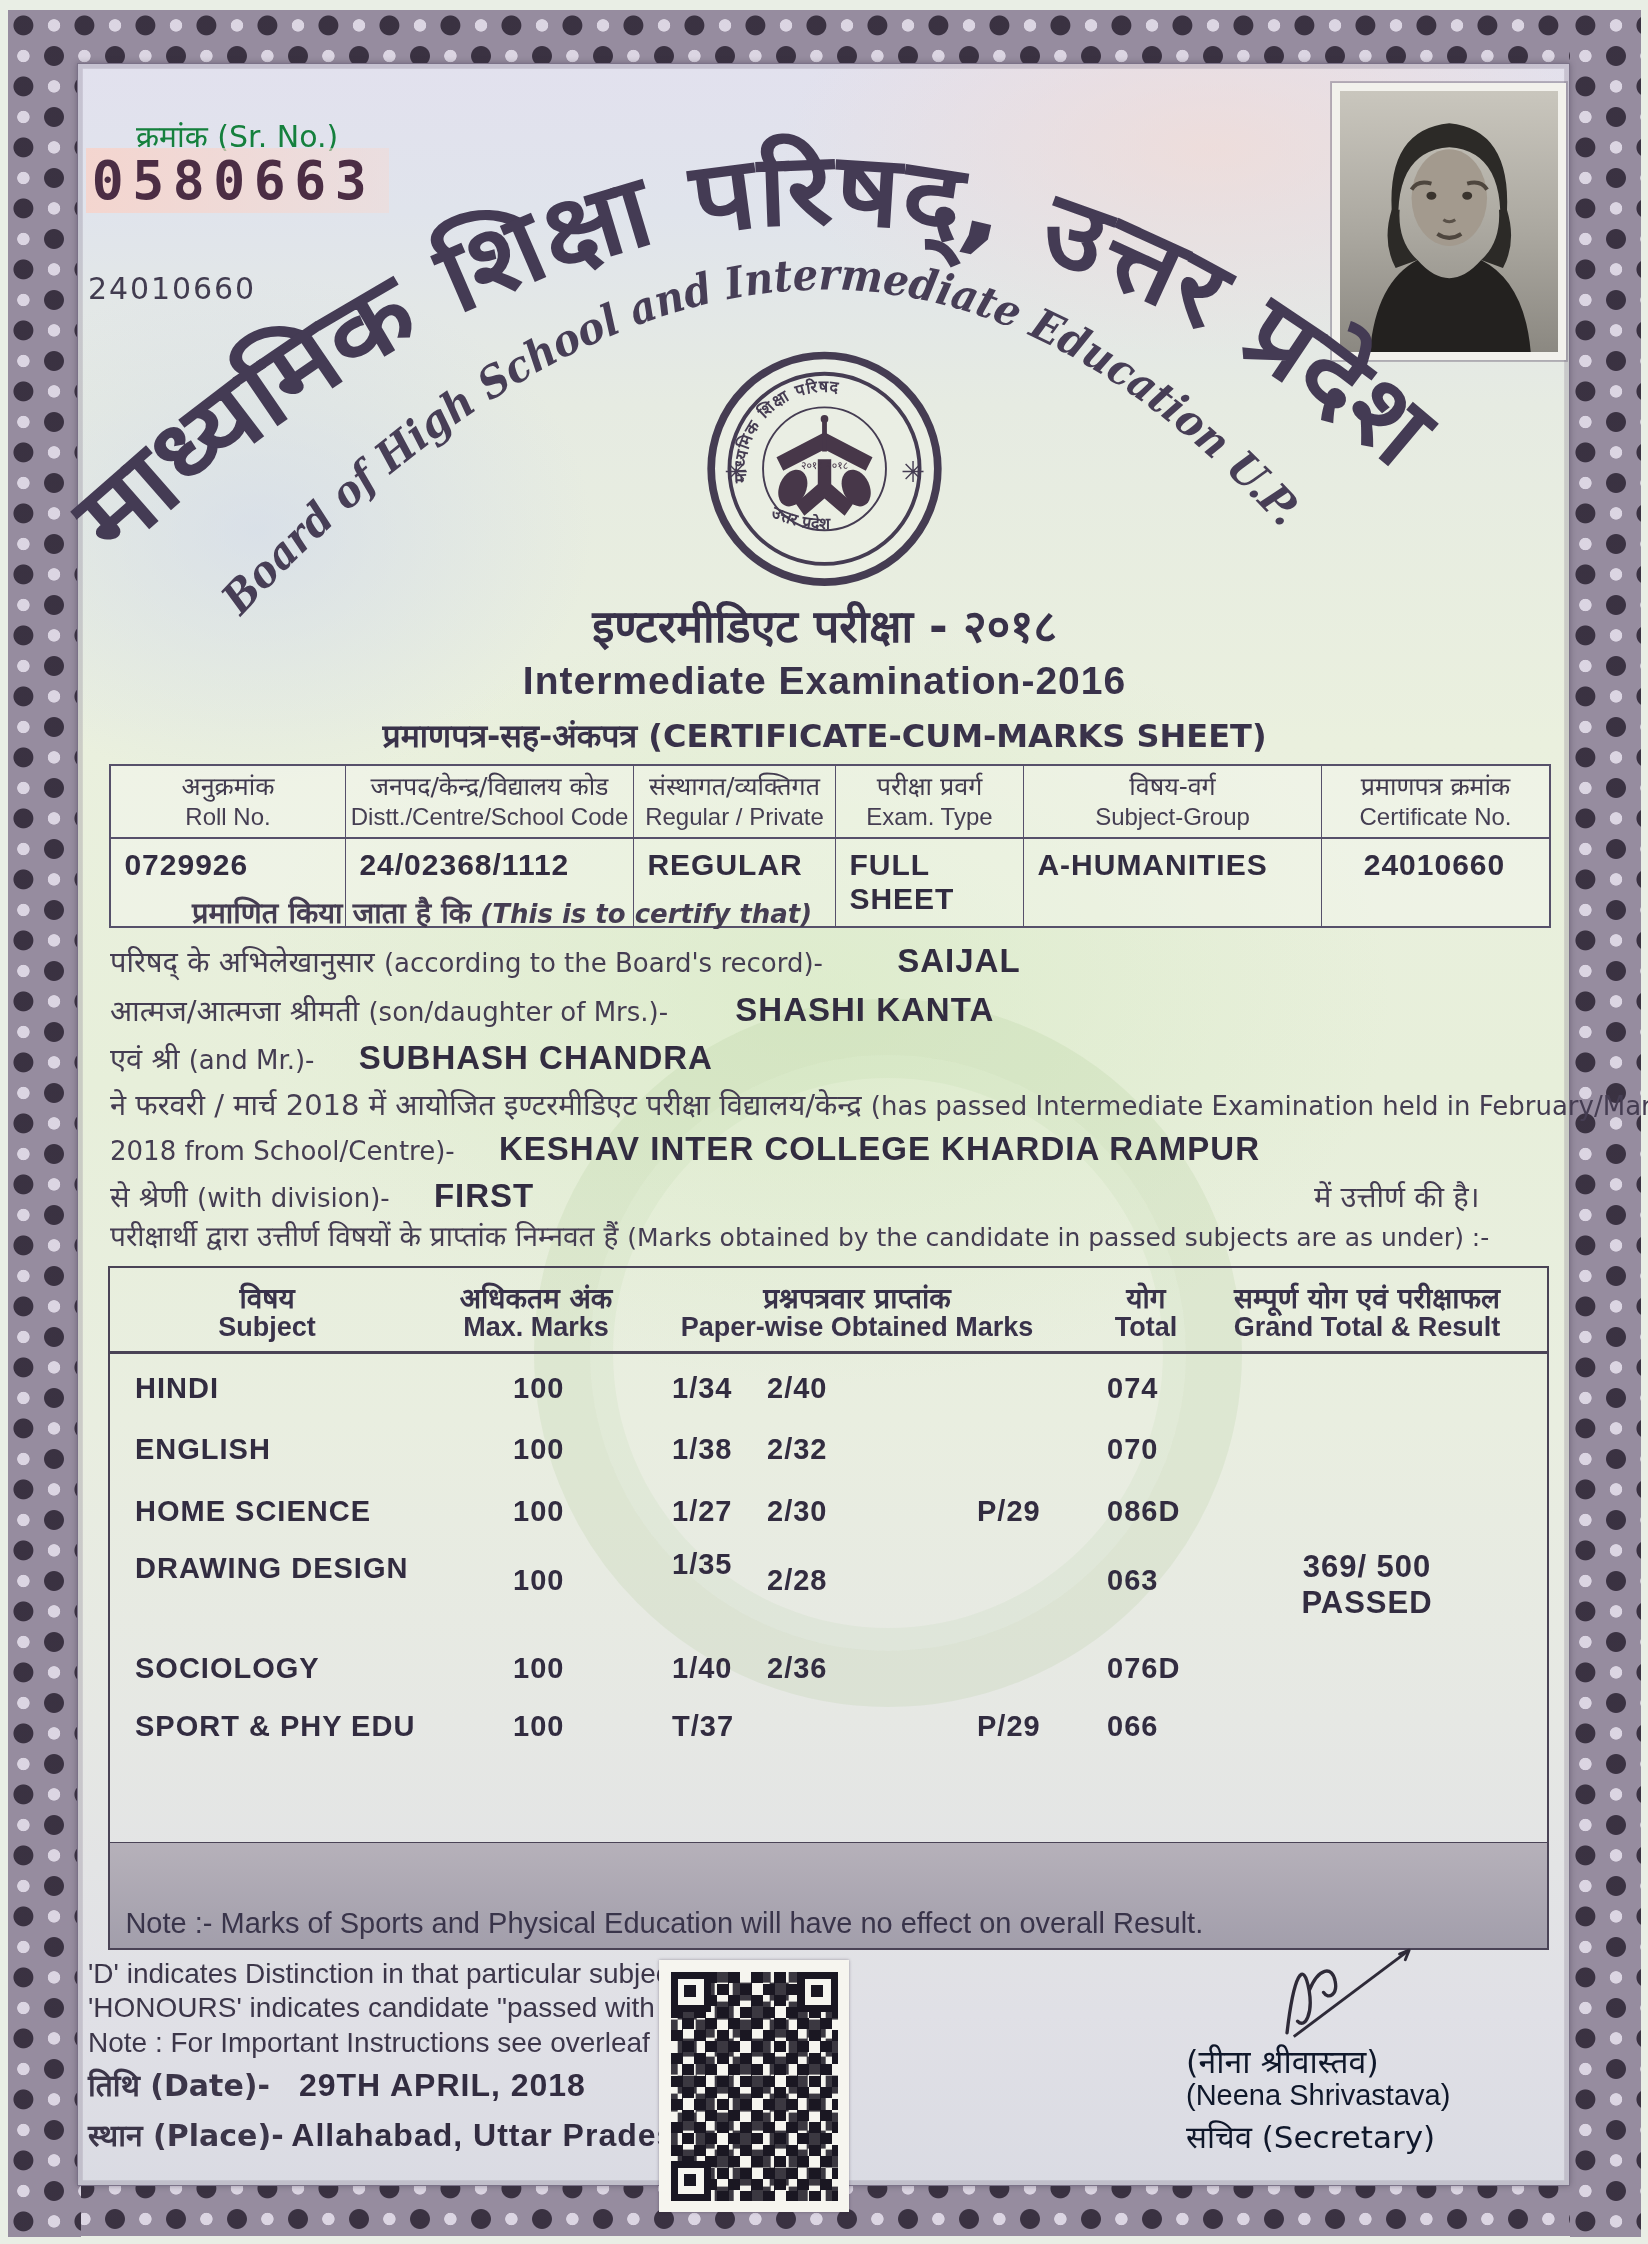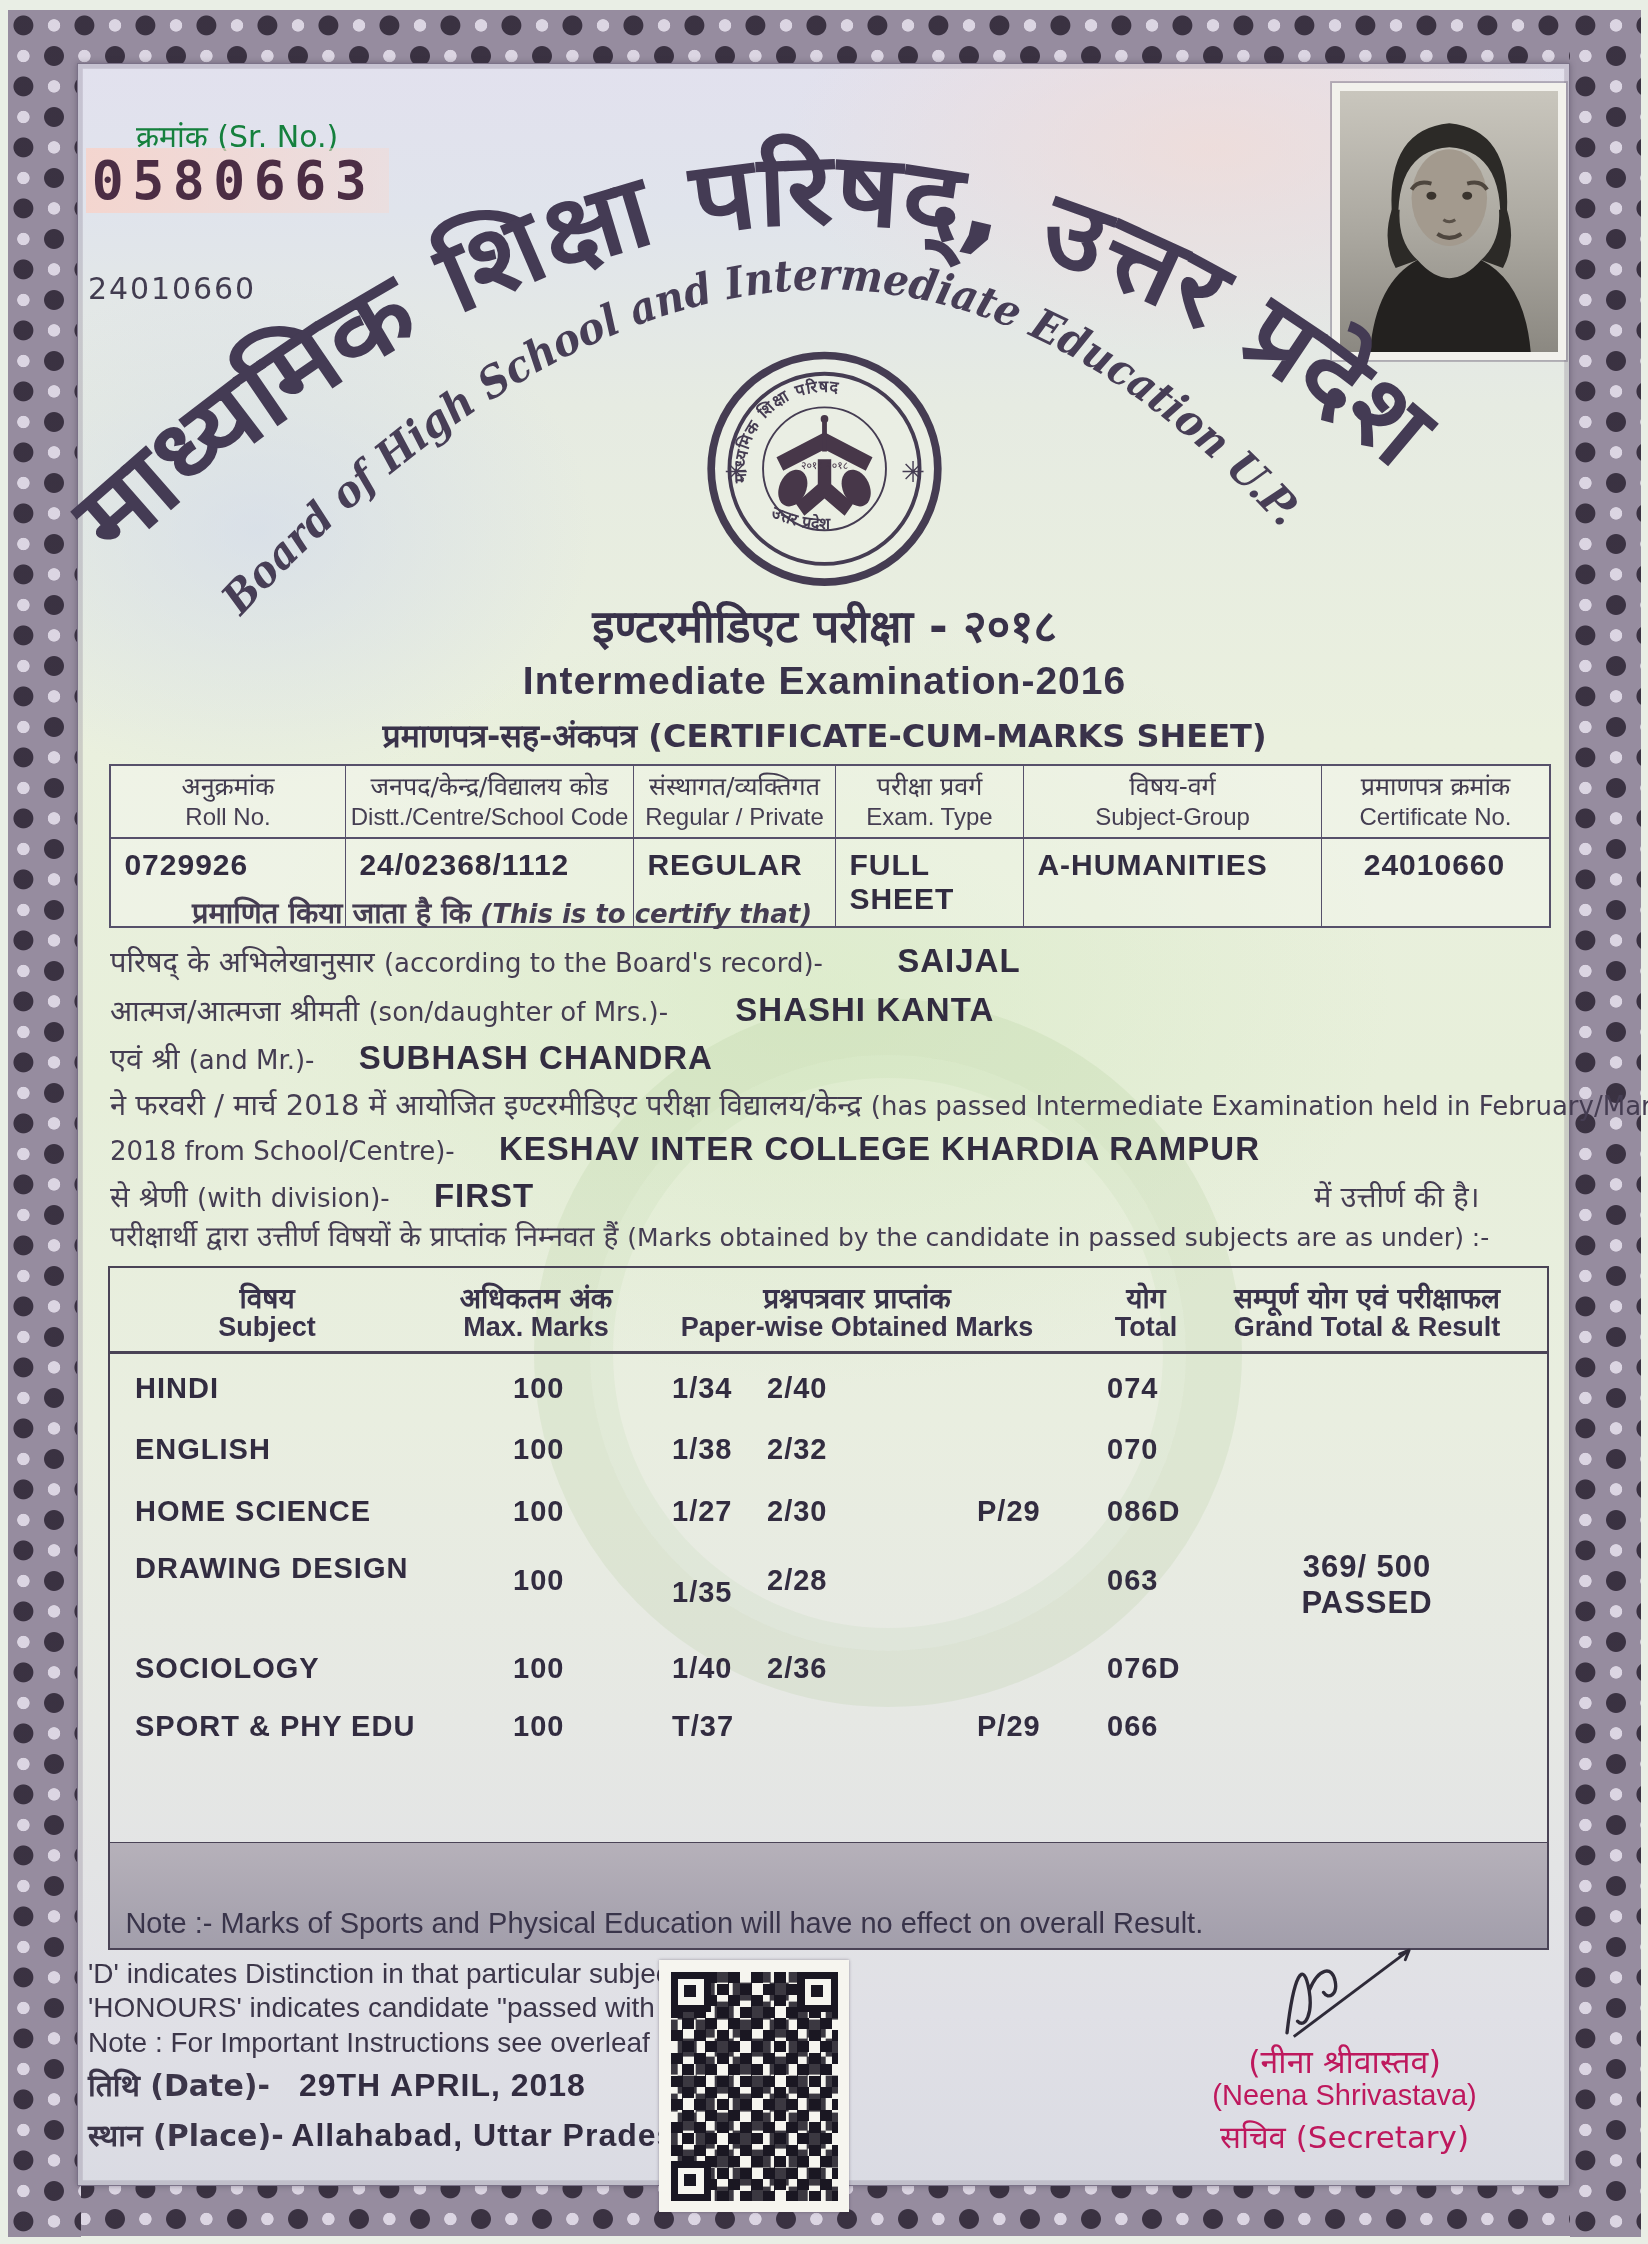"1/35" span { top: 308px -> 280px }
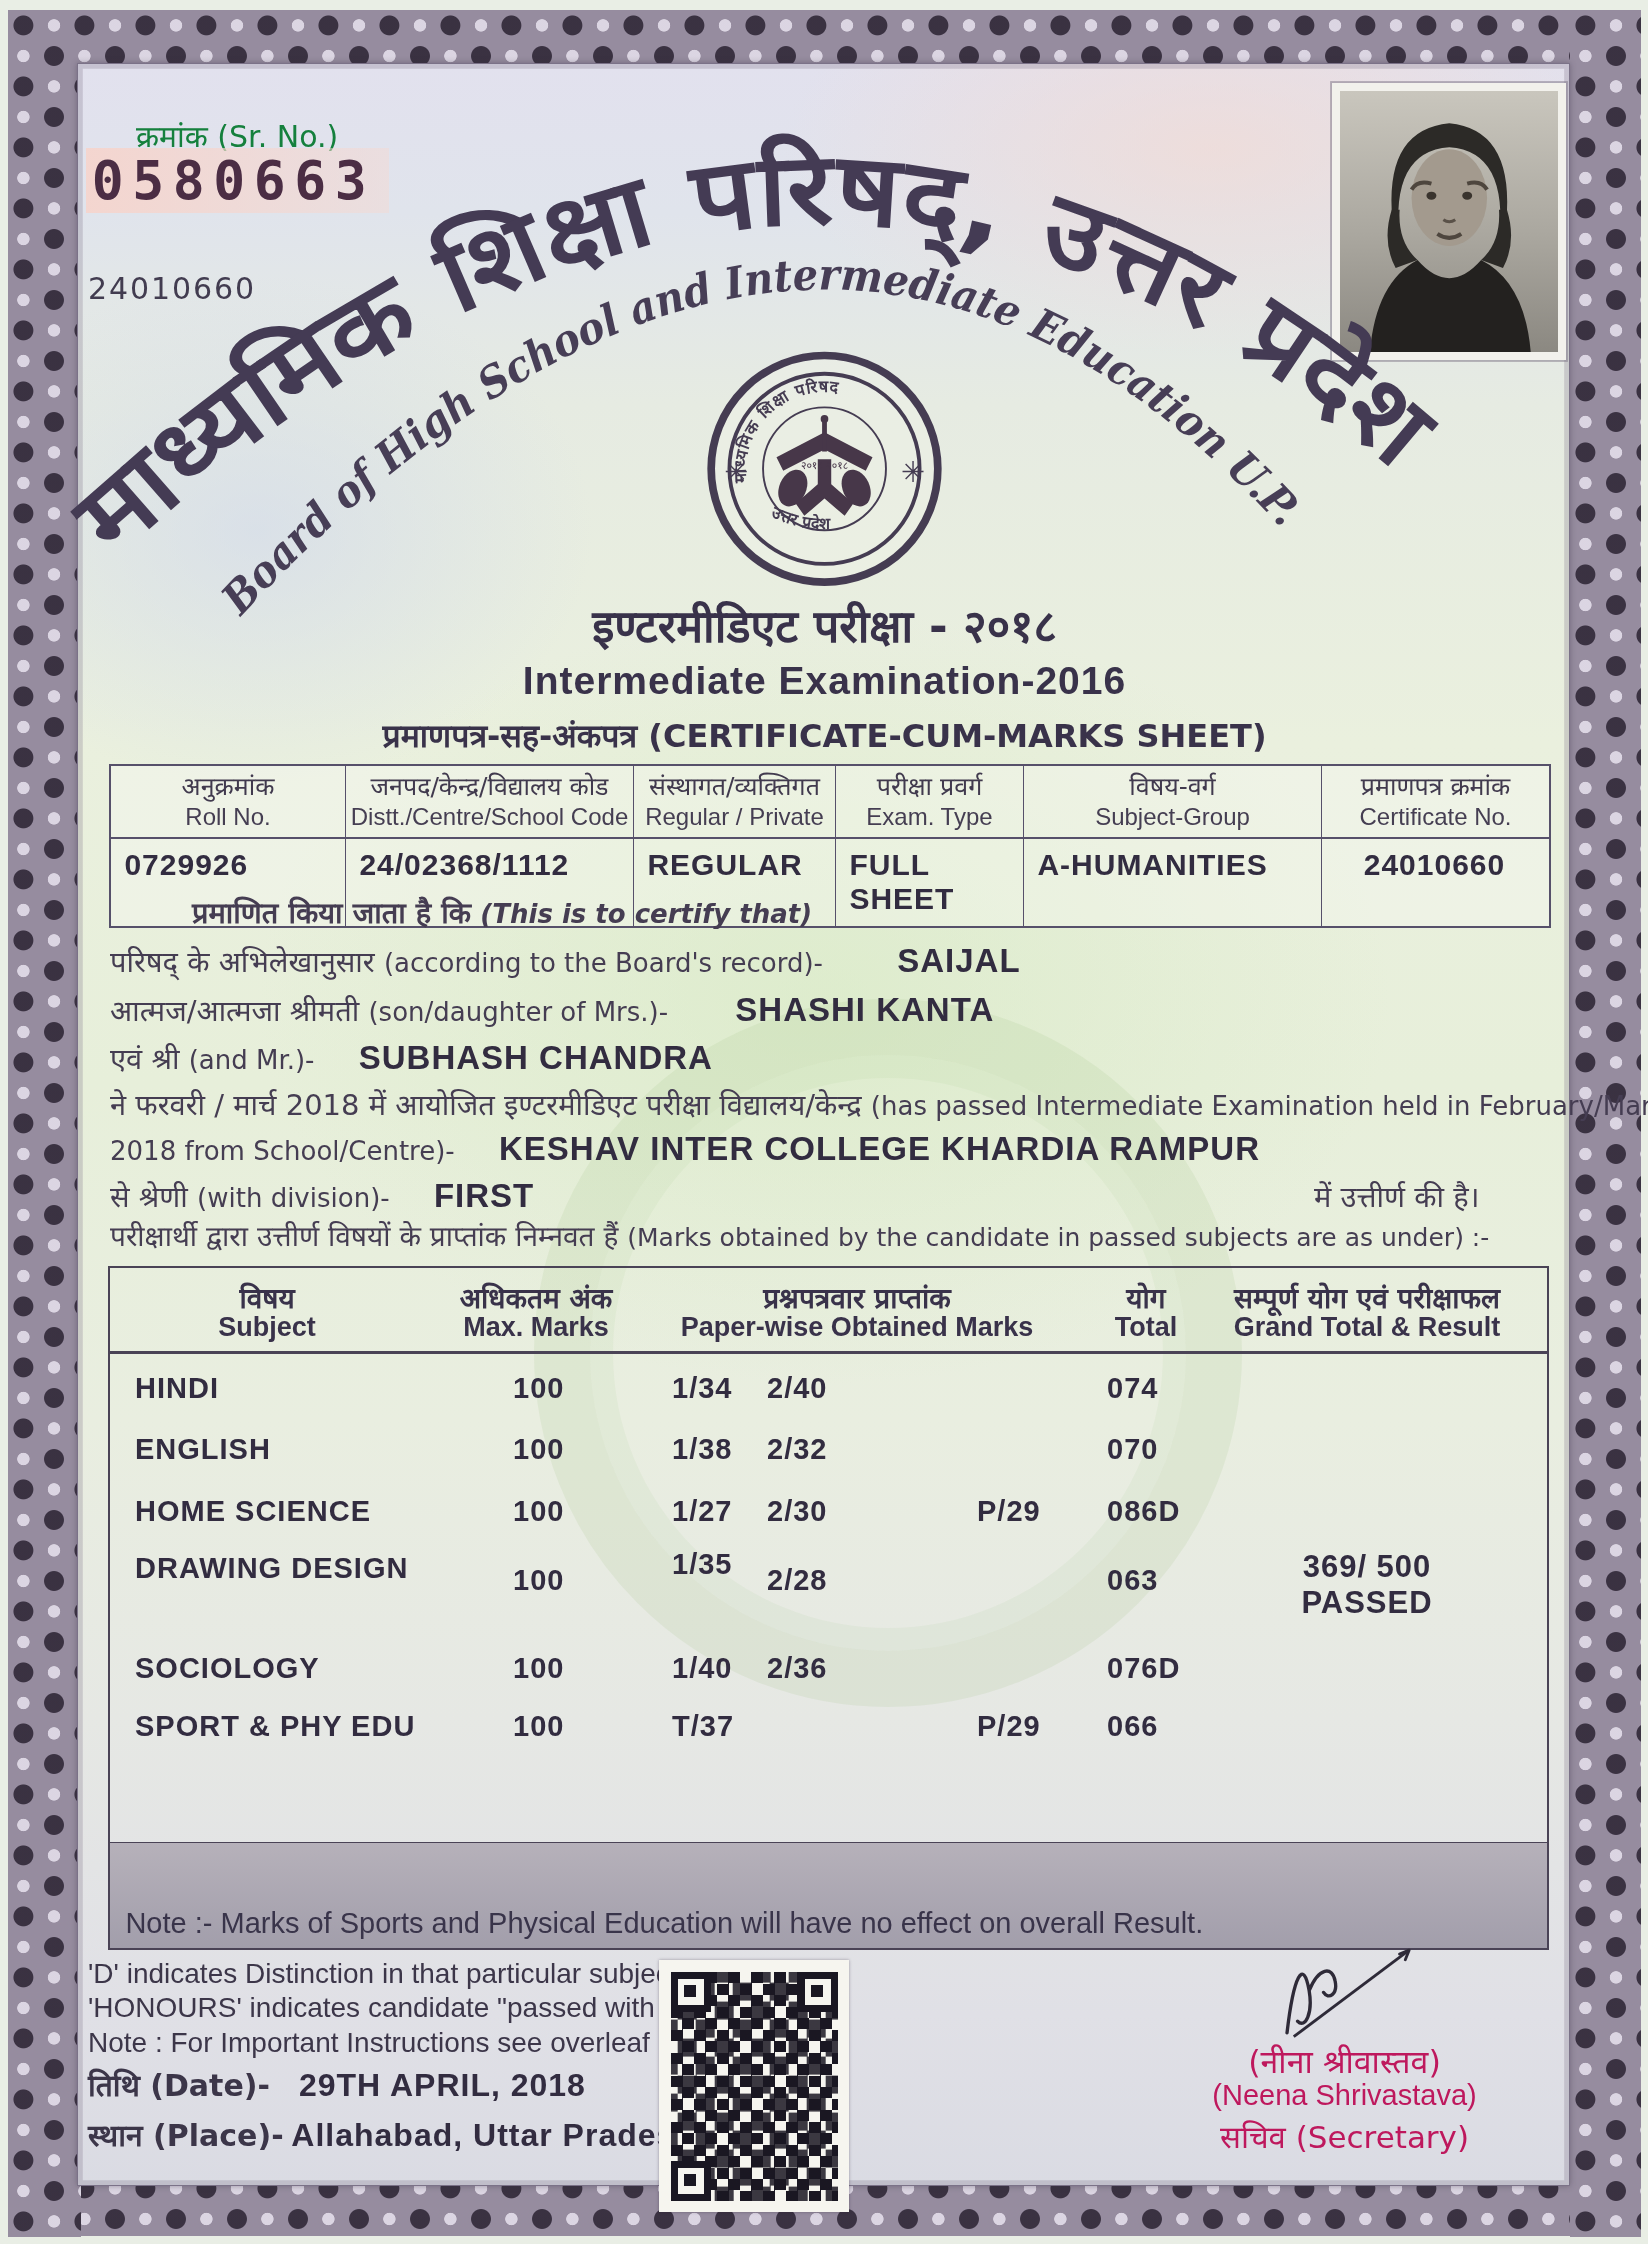"(नीना श्रीवास्तव)" .sig-name { color: #be185d -> #0f172a; text-align: center -> none }
